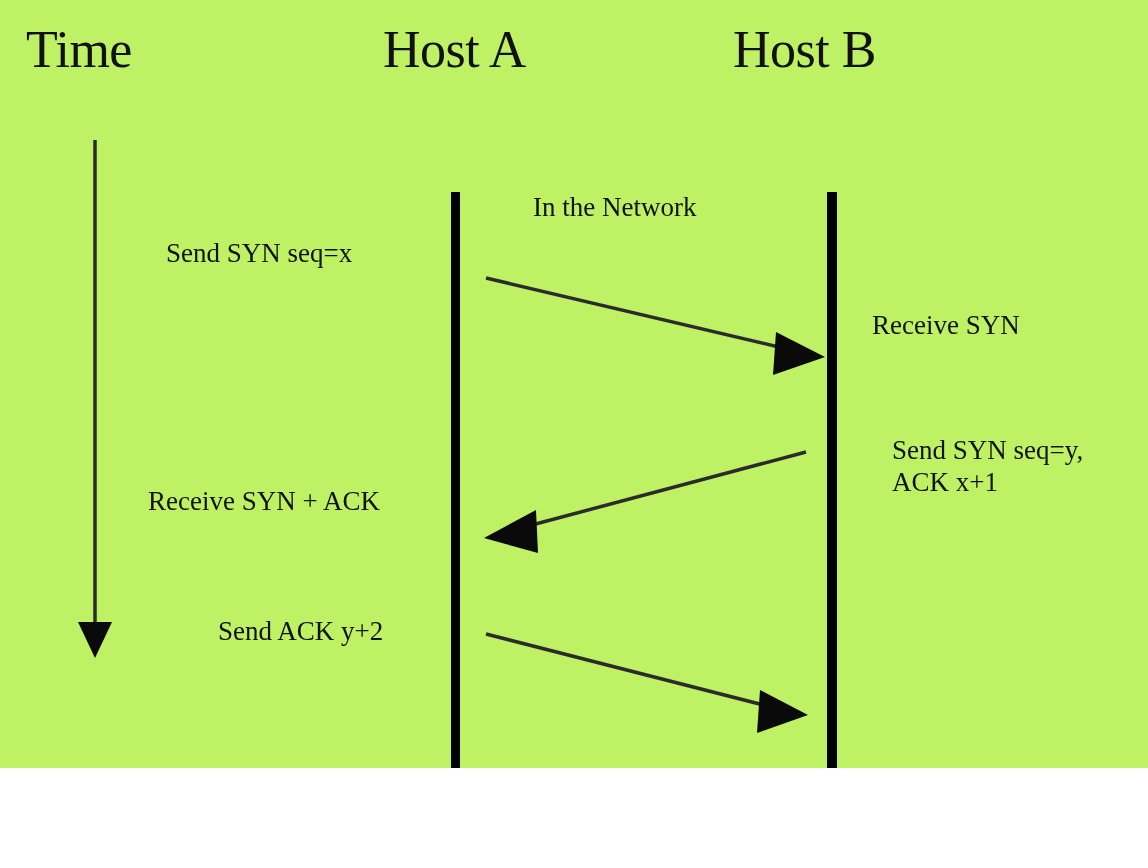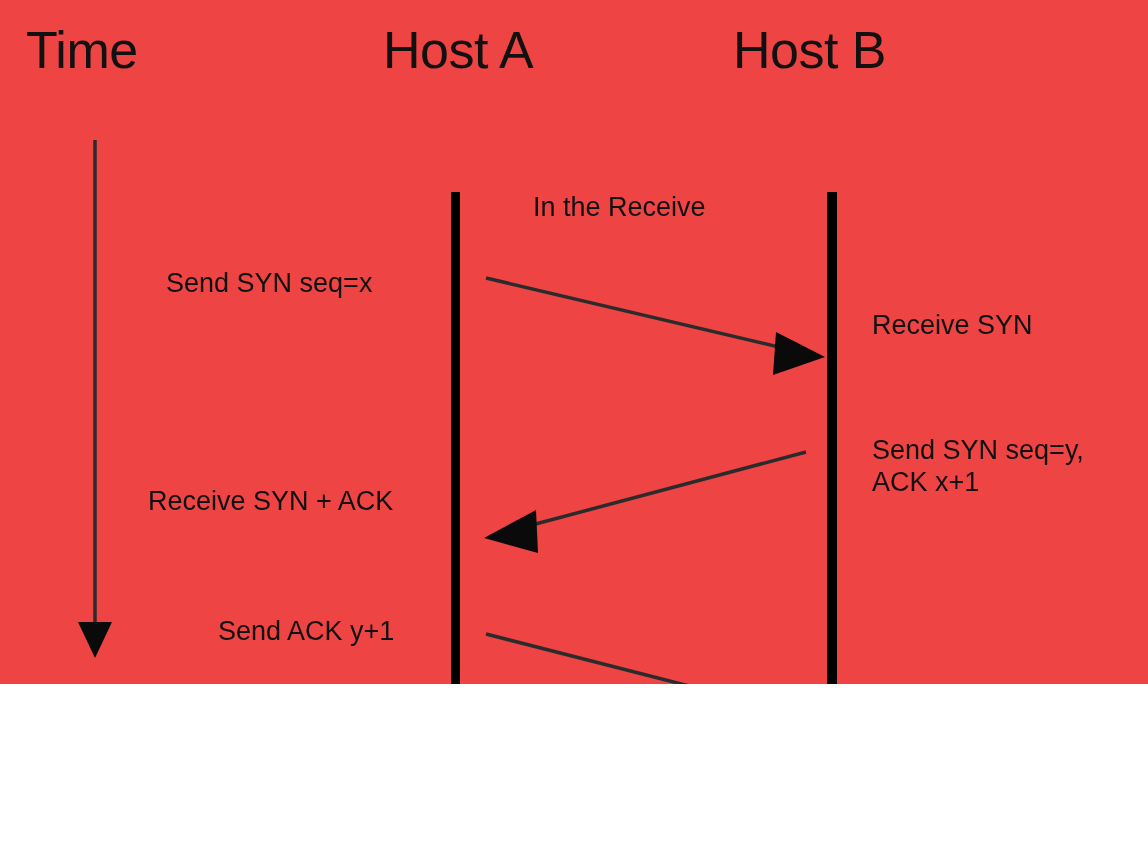"Time" #canvas { background: #ef4444 -> #bef264; font-family: Liberation Sans, sans-serif -> Liberation Serif, serif; height: 684px -> 768px }
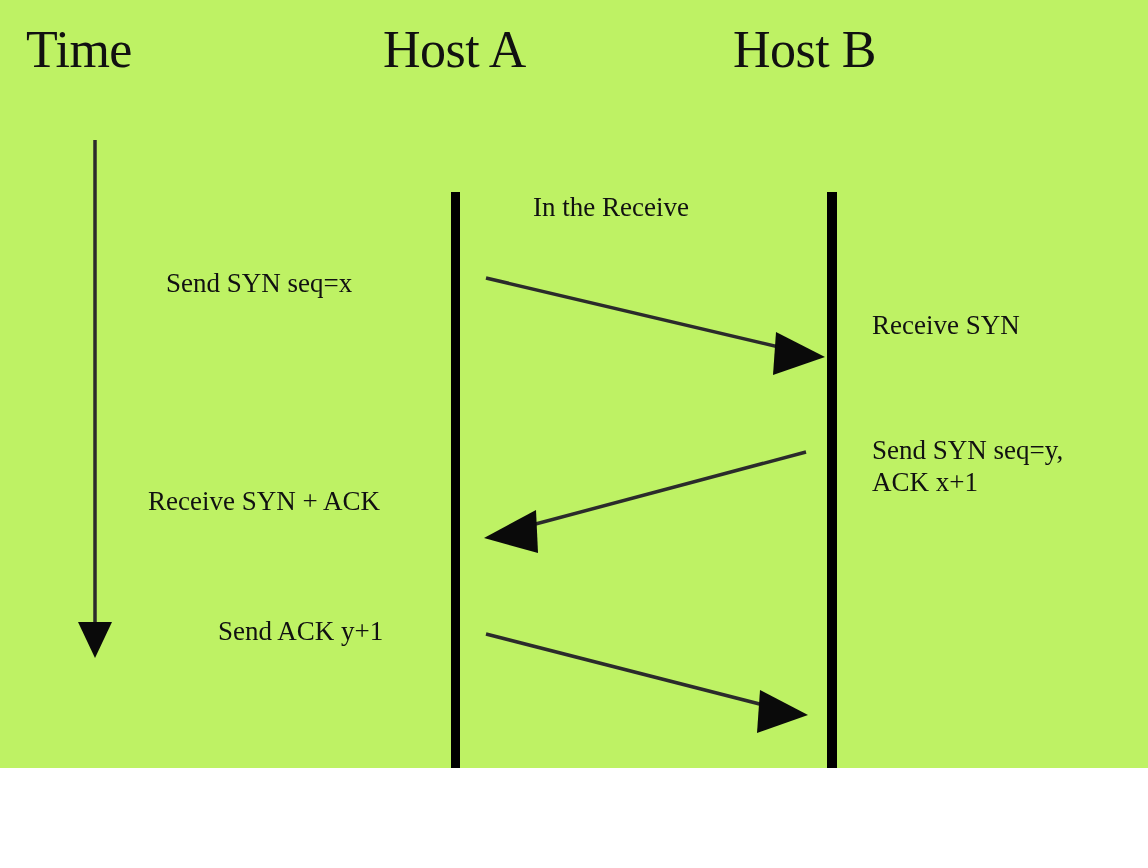"In the Receive" div.msg { text: Receive -> Network }
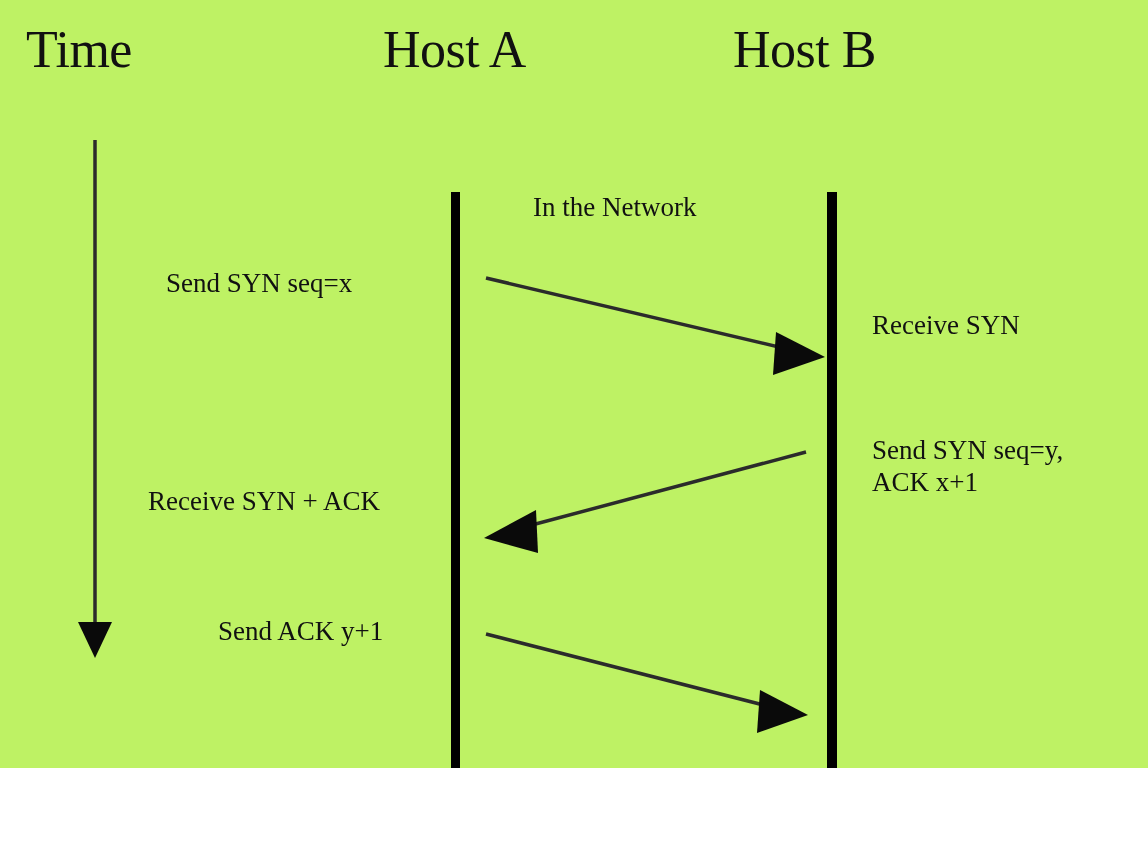"Send SYN seq=x" #label-send-syn { margin-top: 30px -> none }
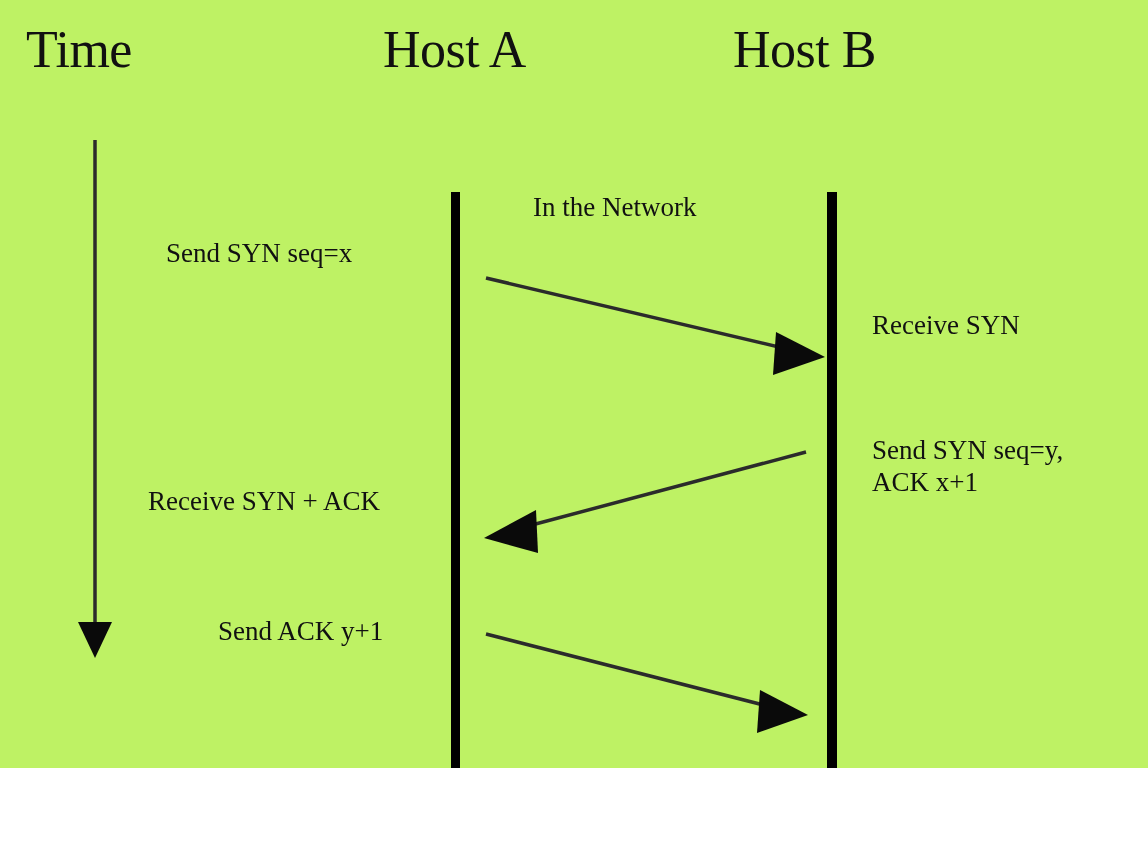"Send SYN seq=y," .msg.two-line { margin-left: none -> 20px }
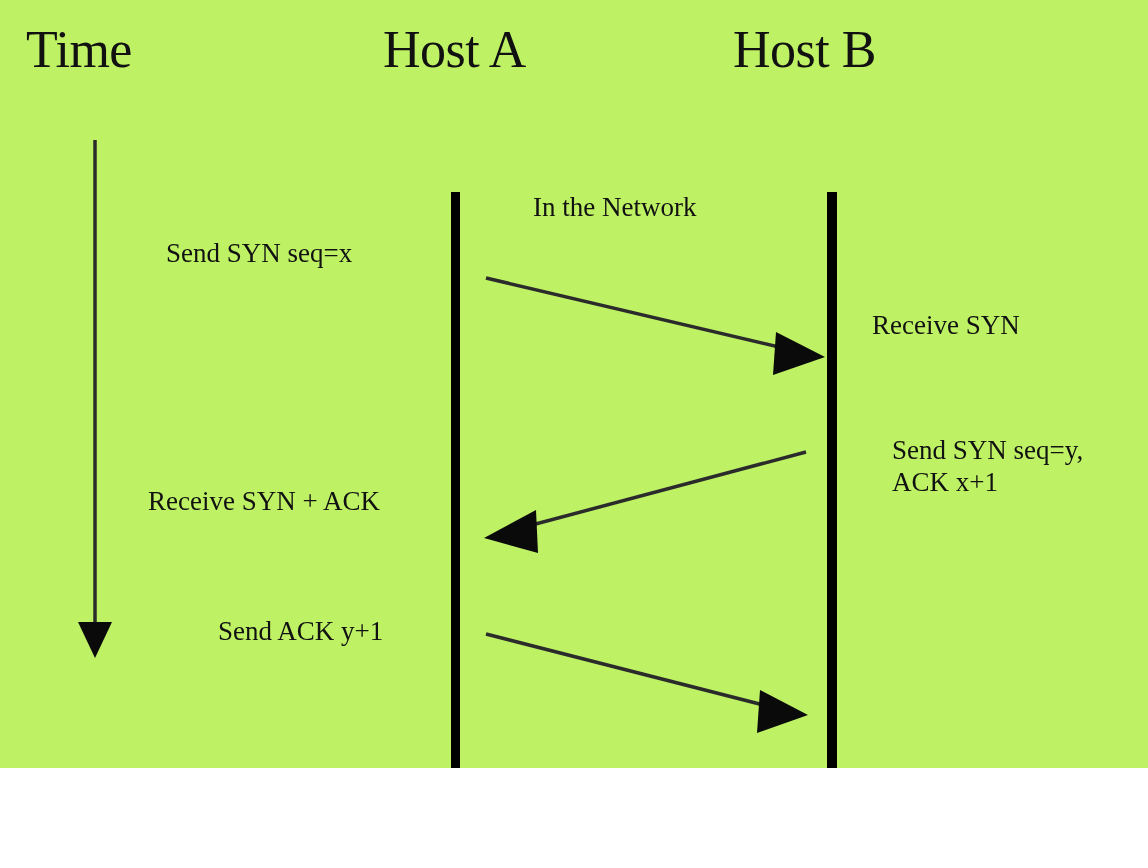"Send ACK y+1" div.msg { text: y+1 -> y+2 }
